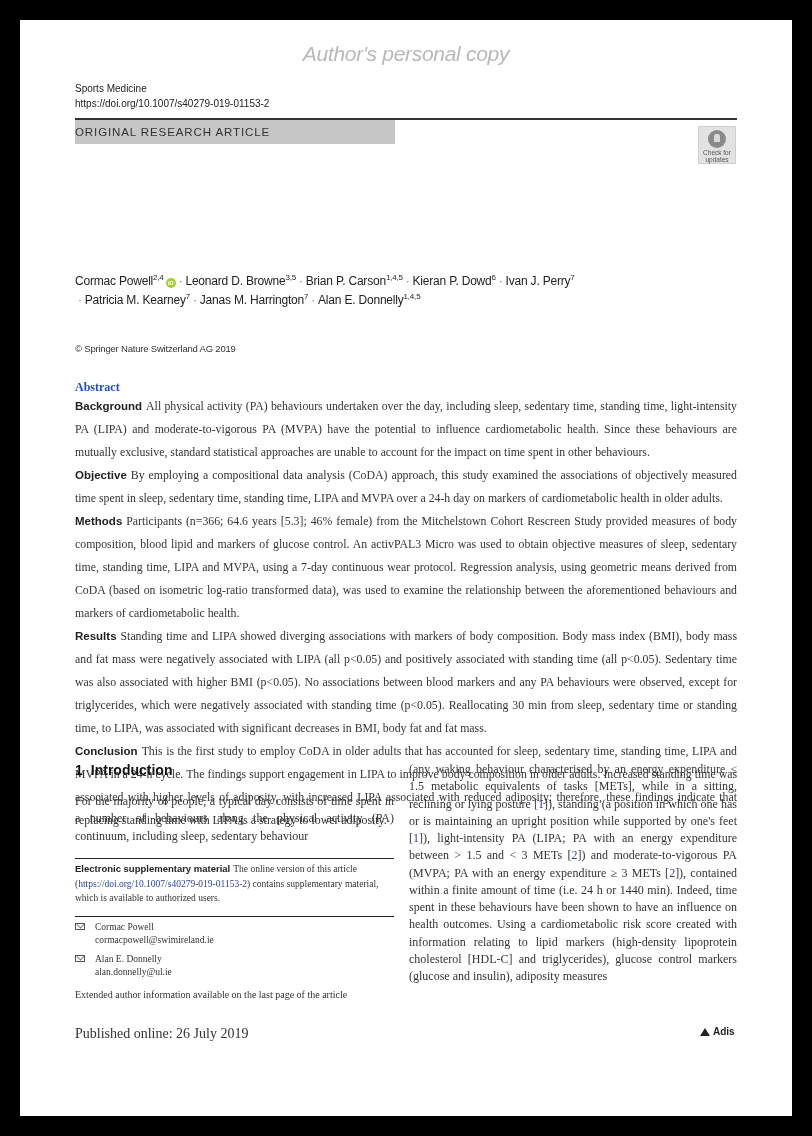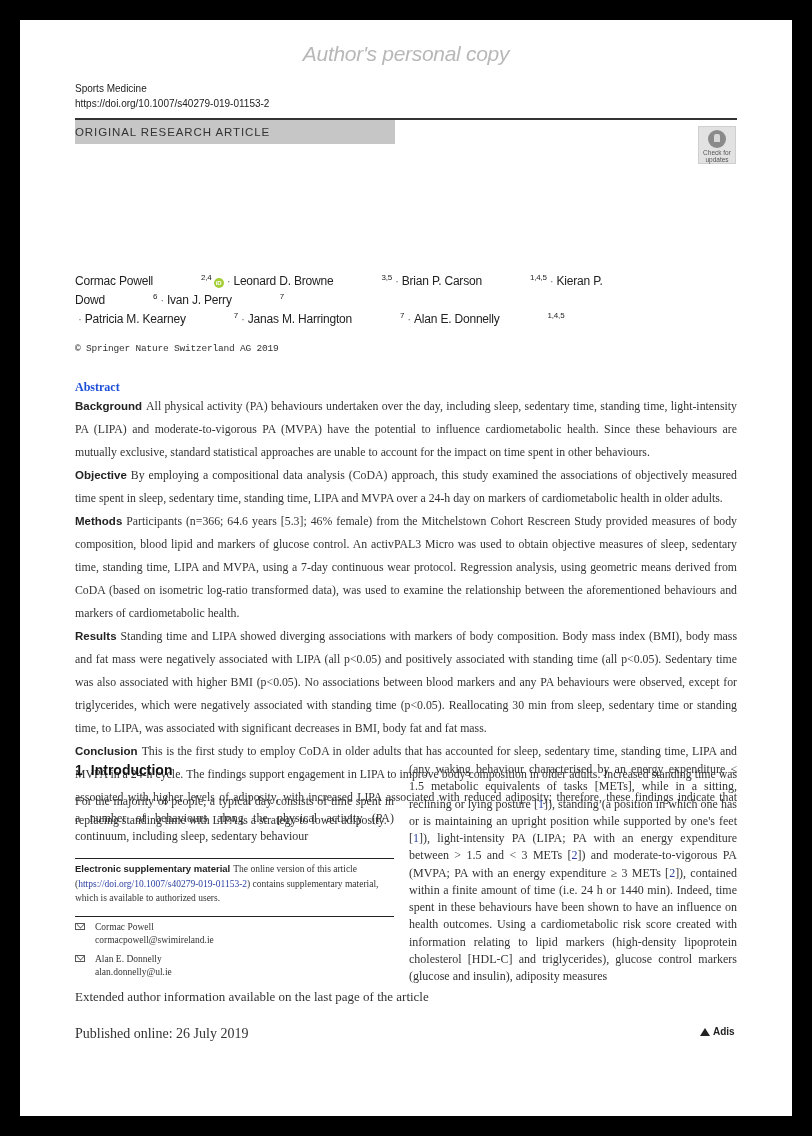"2,4" .authors sup { padding-left: 48px -> none }
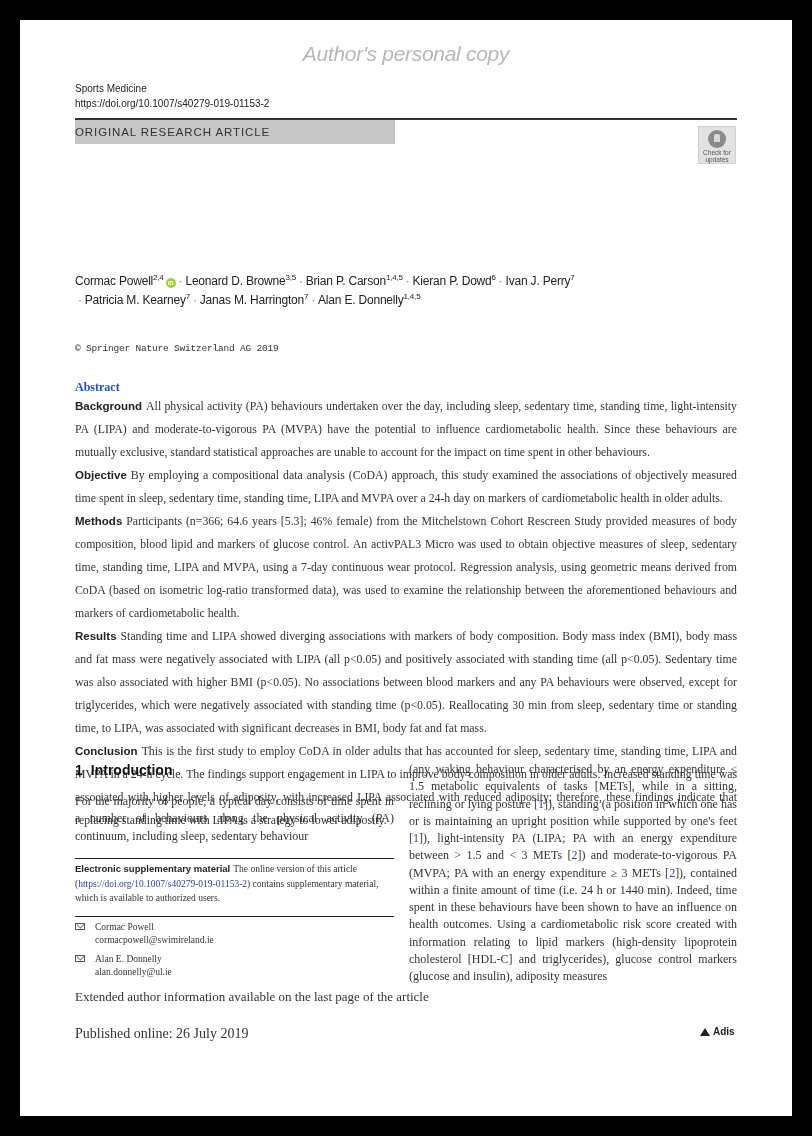"© Springer Nature Switzerland AG" .copyright { font-family: Liberation Mono, monospace -> Liberation Sans, sans-serif }
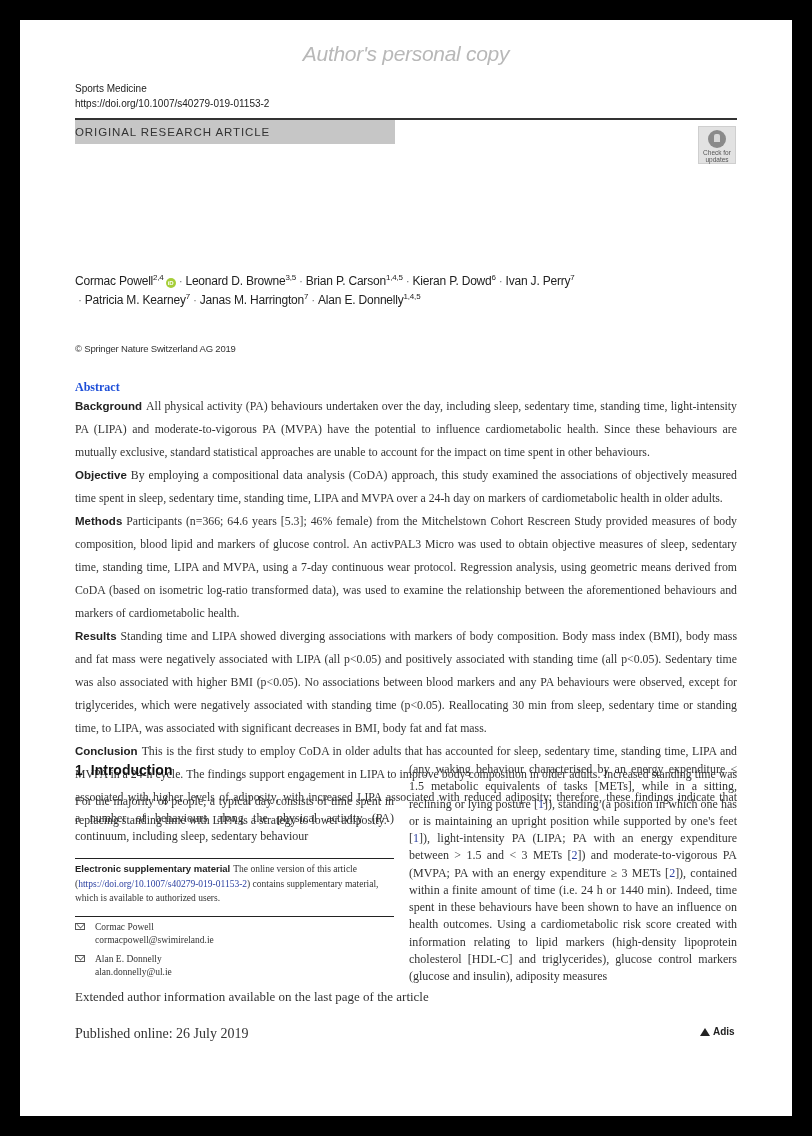"Extended author information available on" .extended { font-size: 13px -> 10px }
